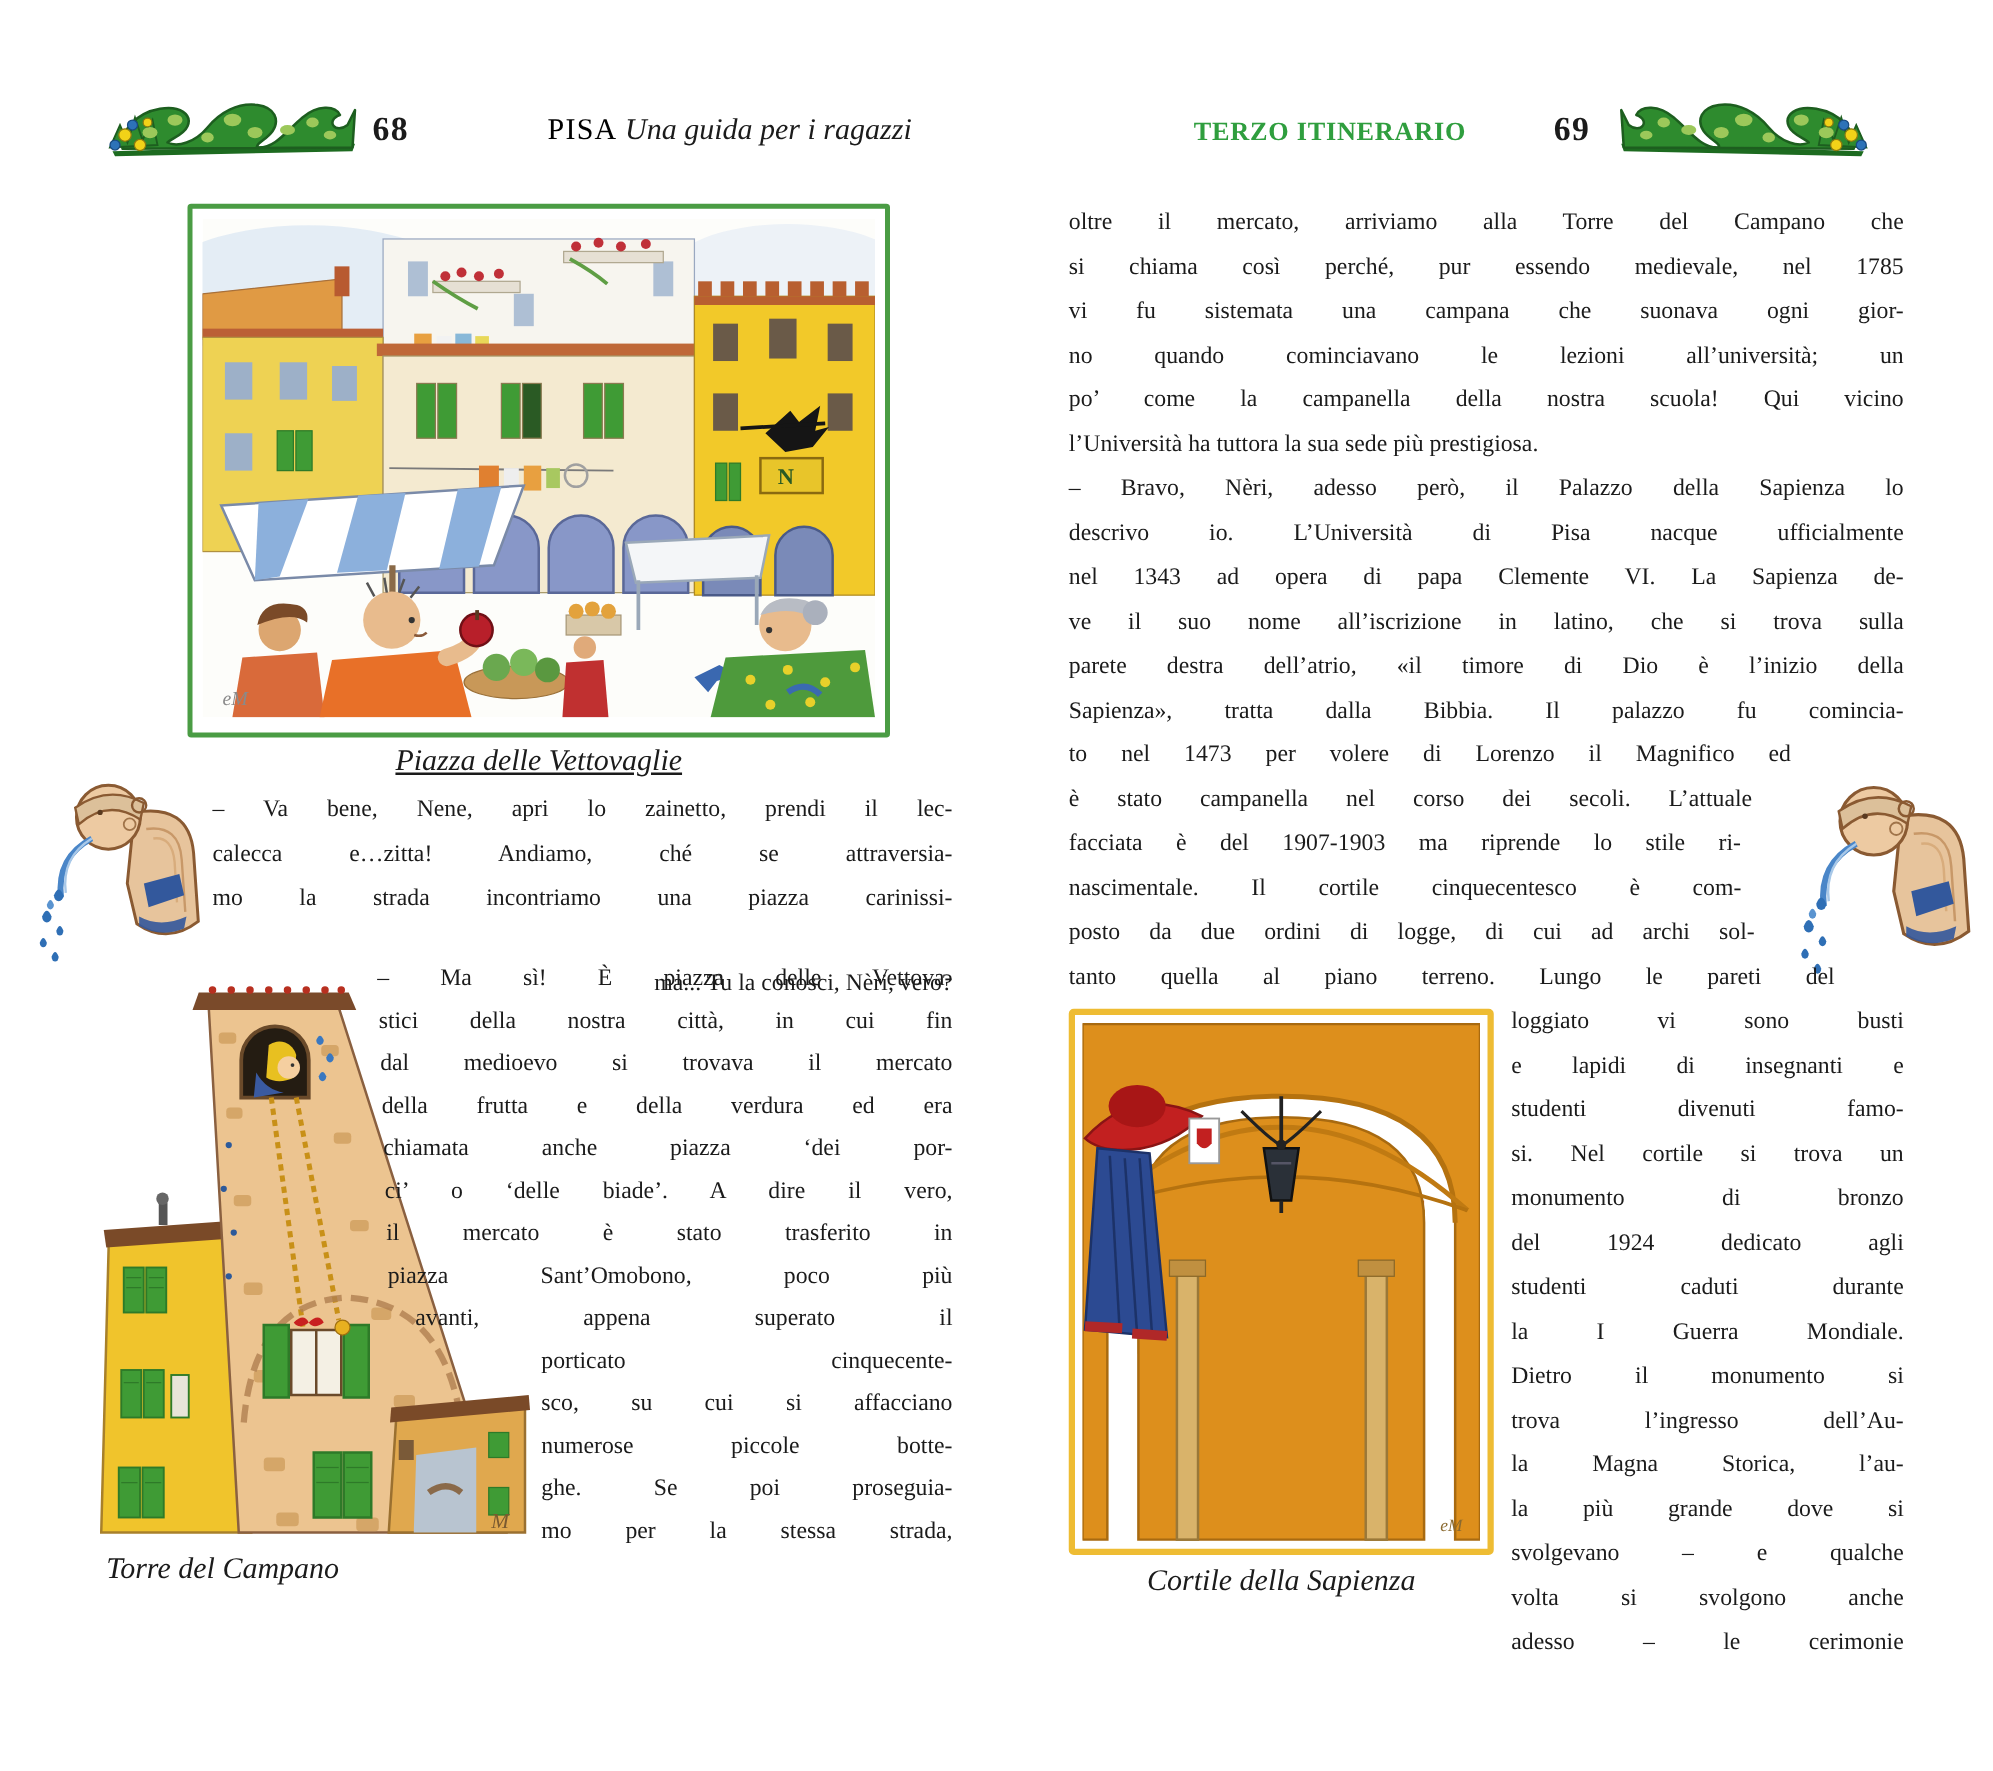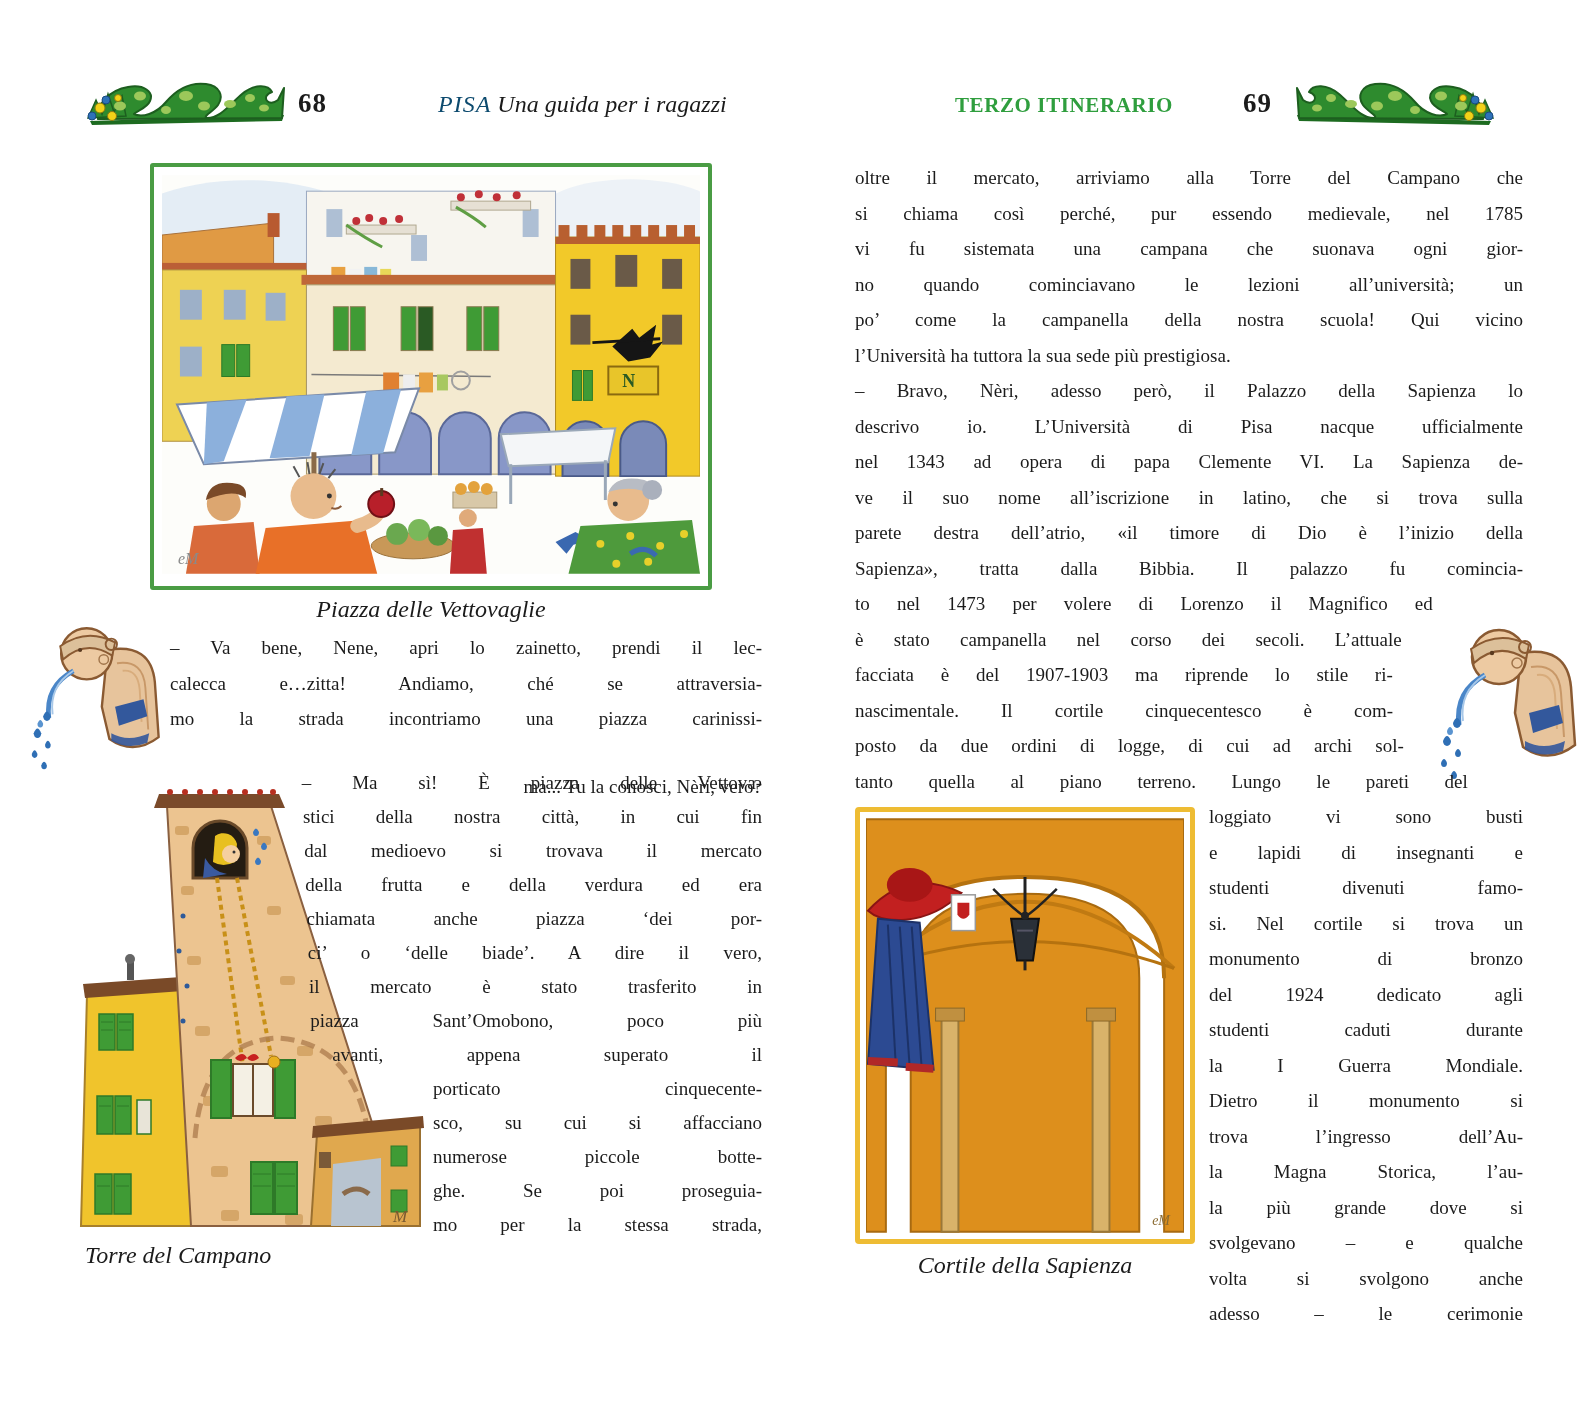"PISA" .book-title .red { color: #0c4a6e -> #000000; font-style: italic -> none }
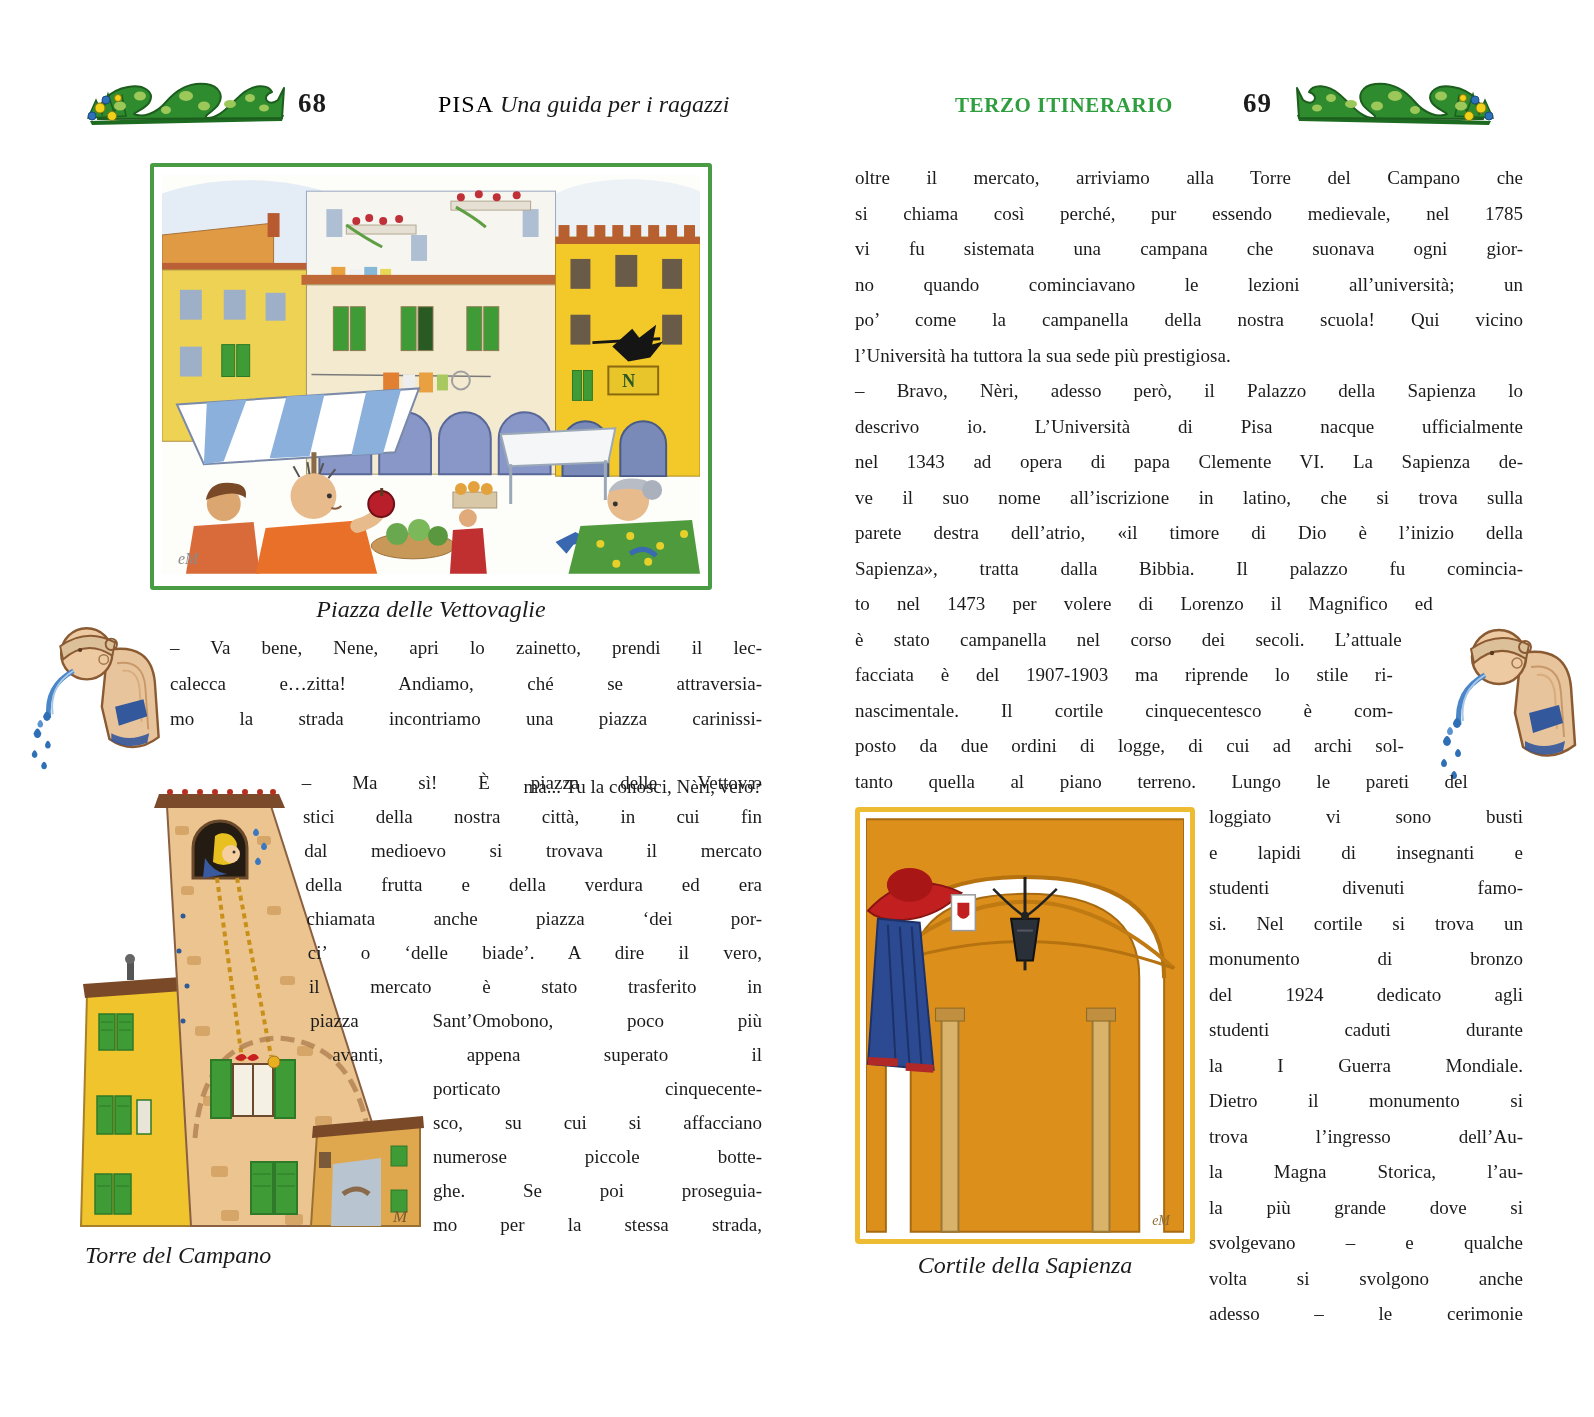"Piazza delle Vettovaglie" .cap1 { text-decoration: none -> underline }
